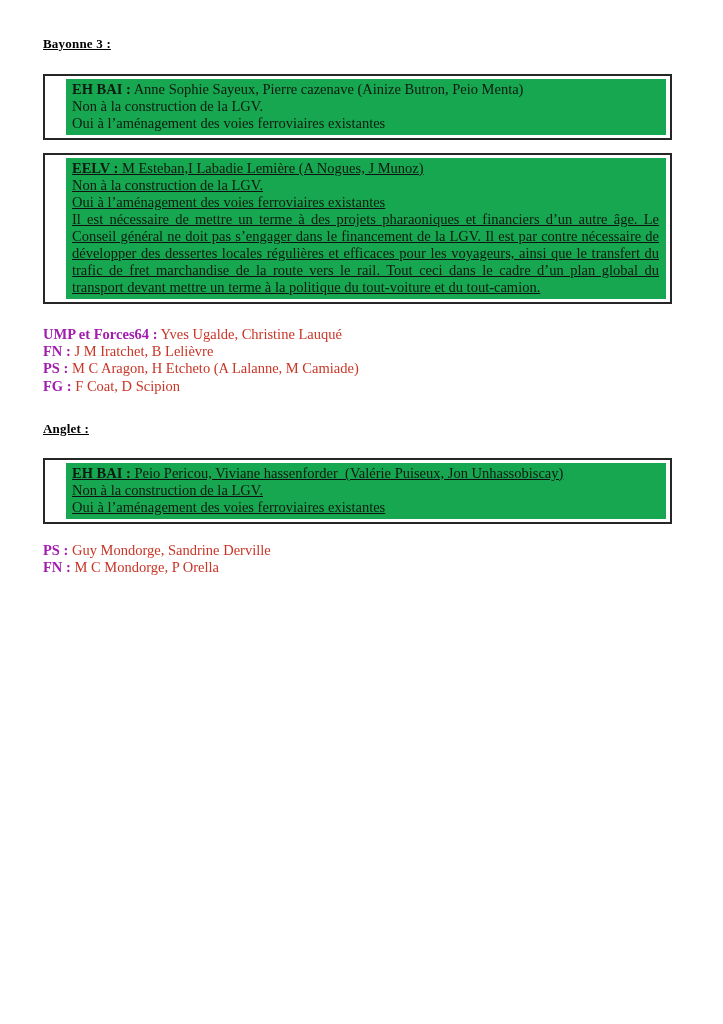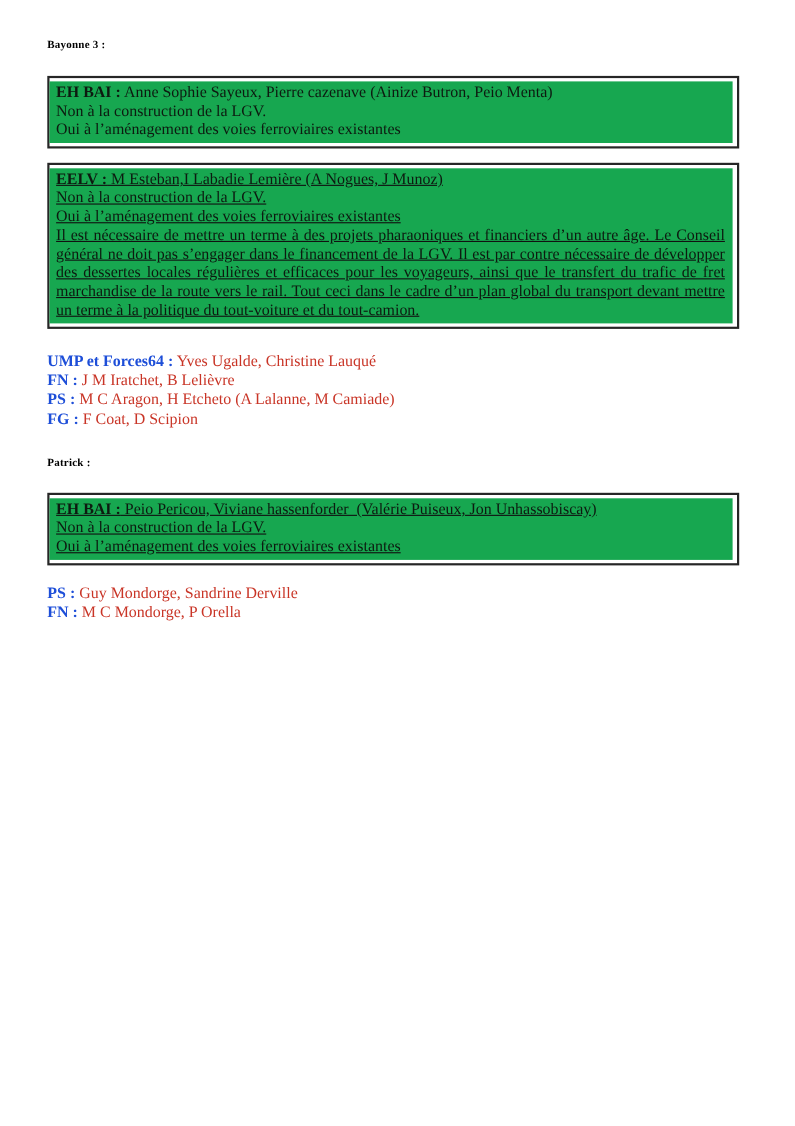"Bayonne 3 :" .section-heading { font-size: 10px -> 13px; text-decoration: none -> underline }
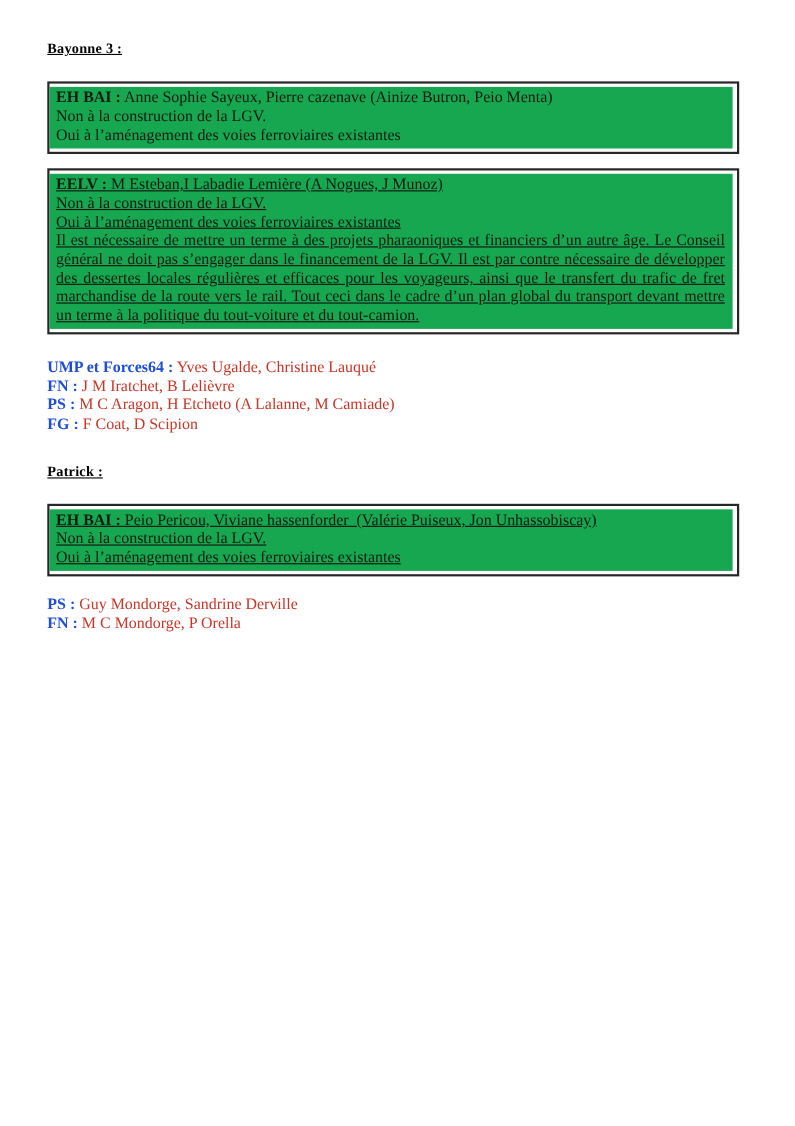"EH BAI : Anne Sophie" .party-box { padding: 3px 4px 3px 0 -> 3px 4px 3px 21px }
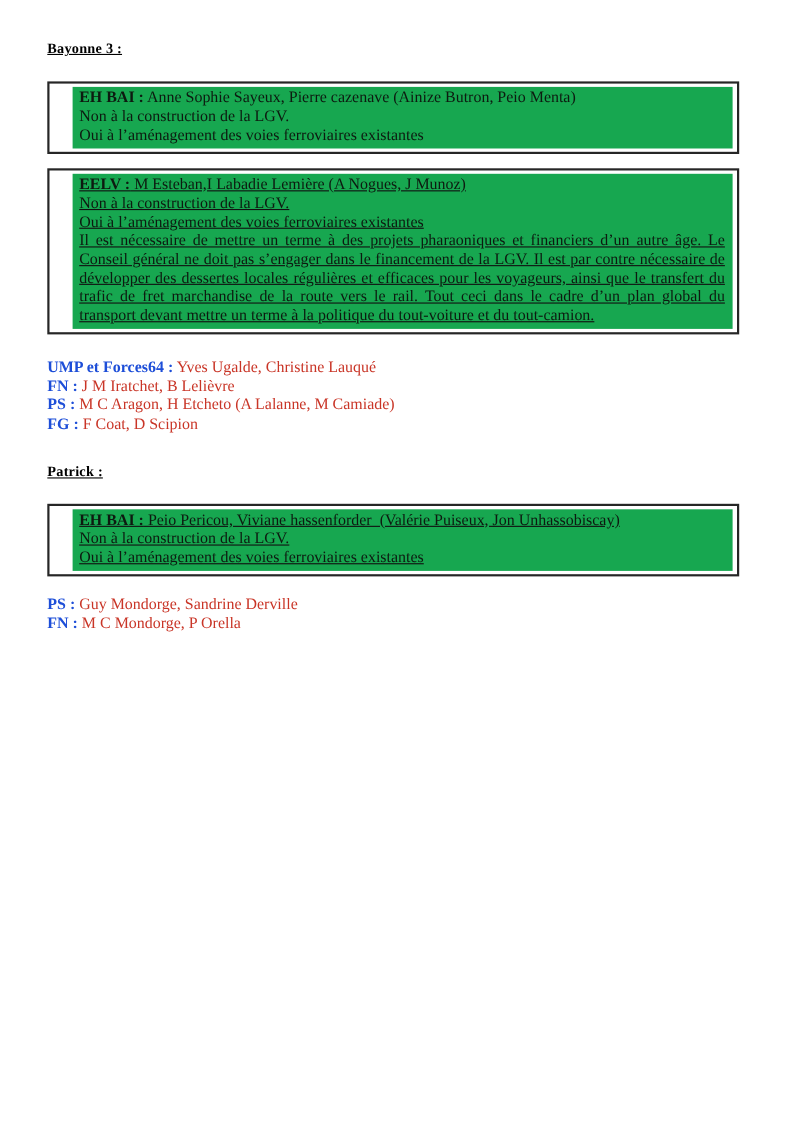"UMP et Forces64 :" .red-list .party-label { color: #1d4ed8 -> #a21caf }
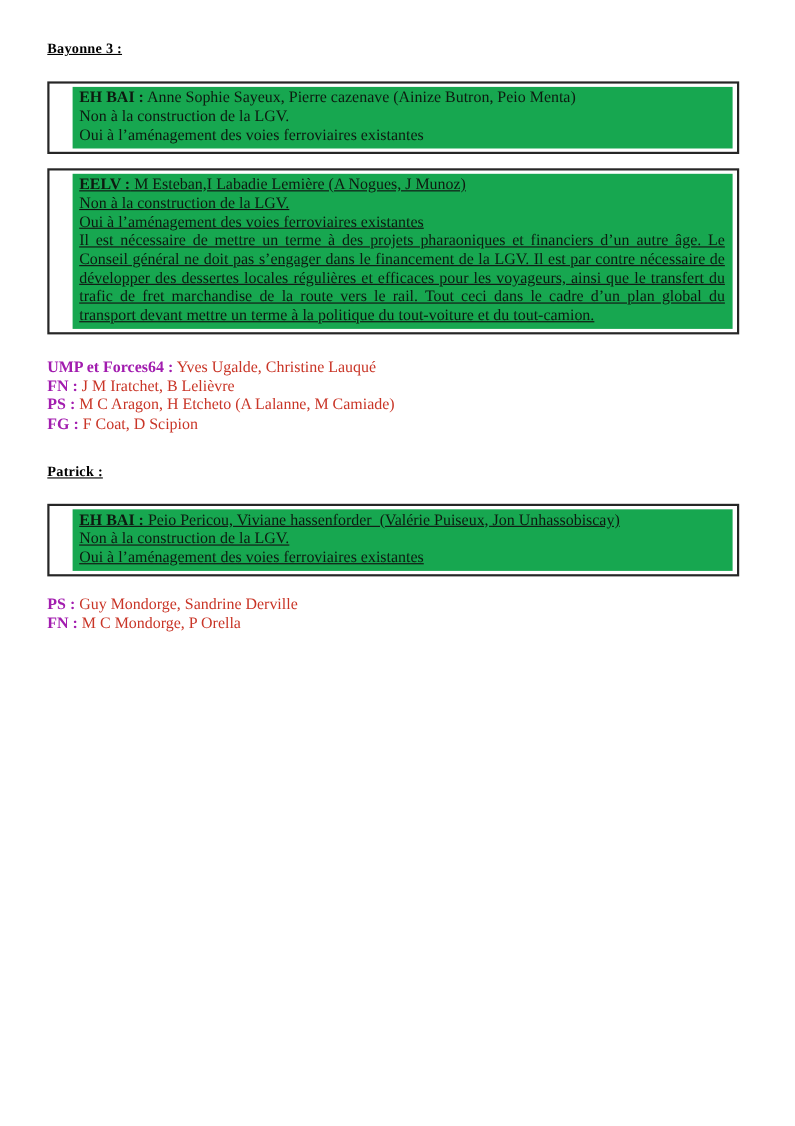"Patrick :" div.section-heading { text: Patrick -> Anglet }
